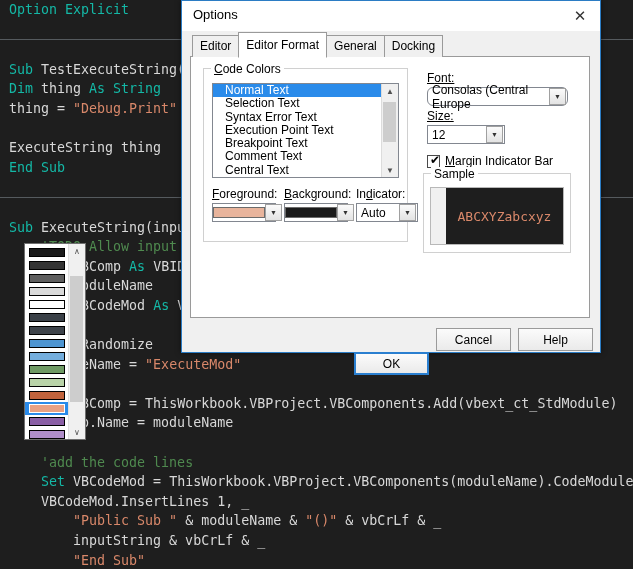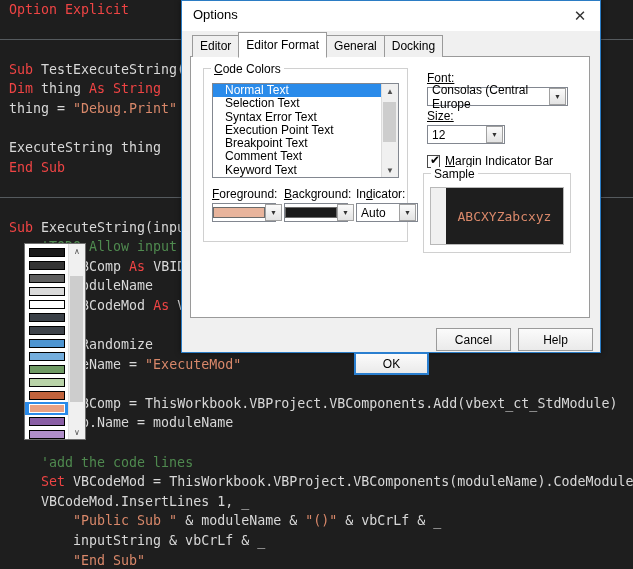"Option Explicit" .kw { color: #ef4444 -> #14b8a6 }
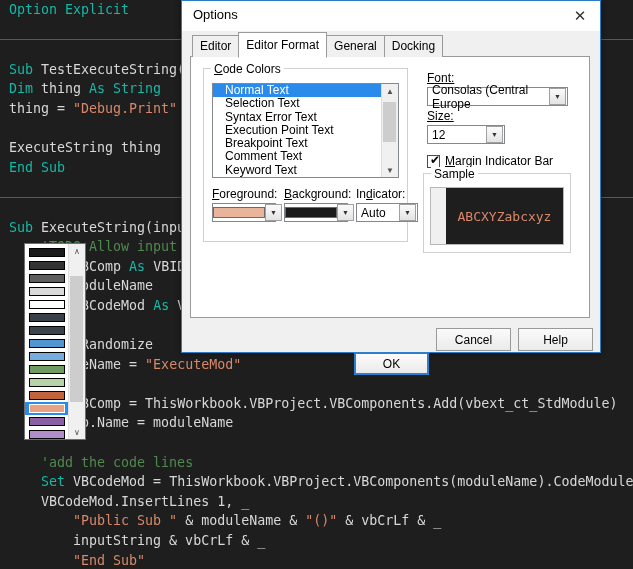"Consolas (Central Europe" #font-combo { border-radius: none -> 6px }
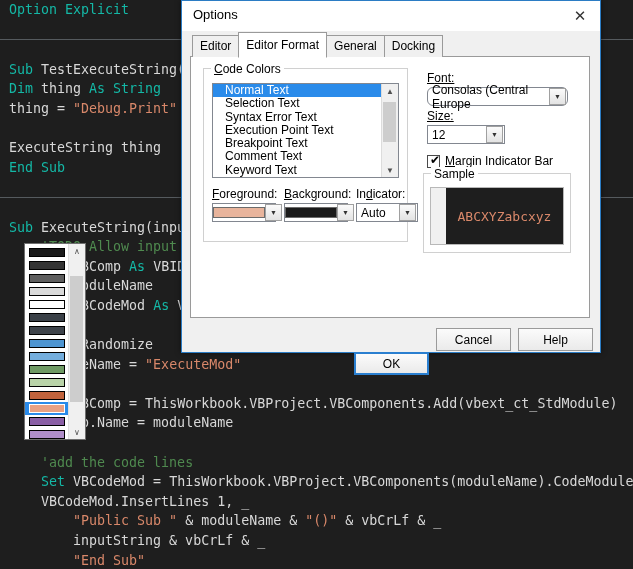"Keyword Text" div.list-item { text: Keyword -> Central }
